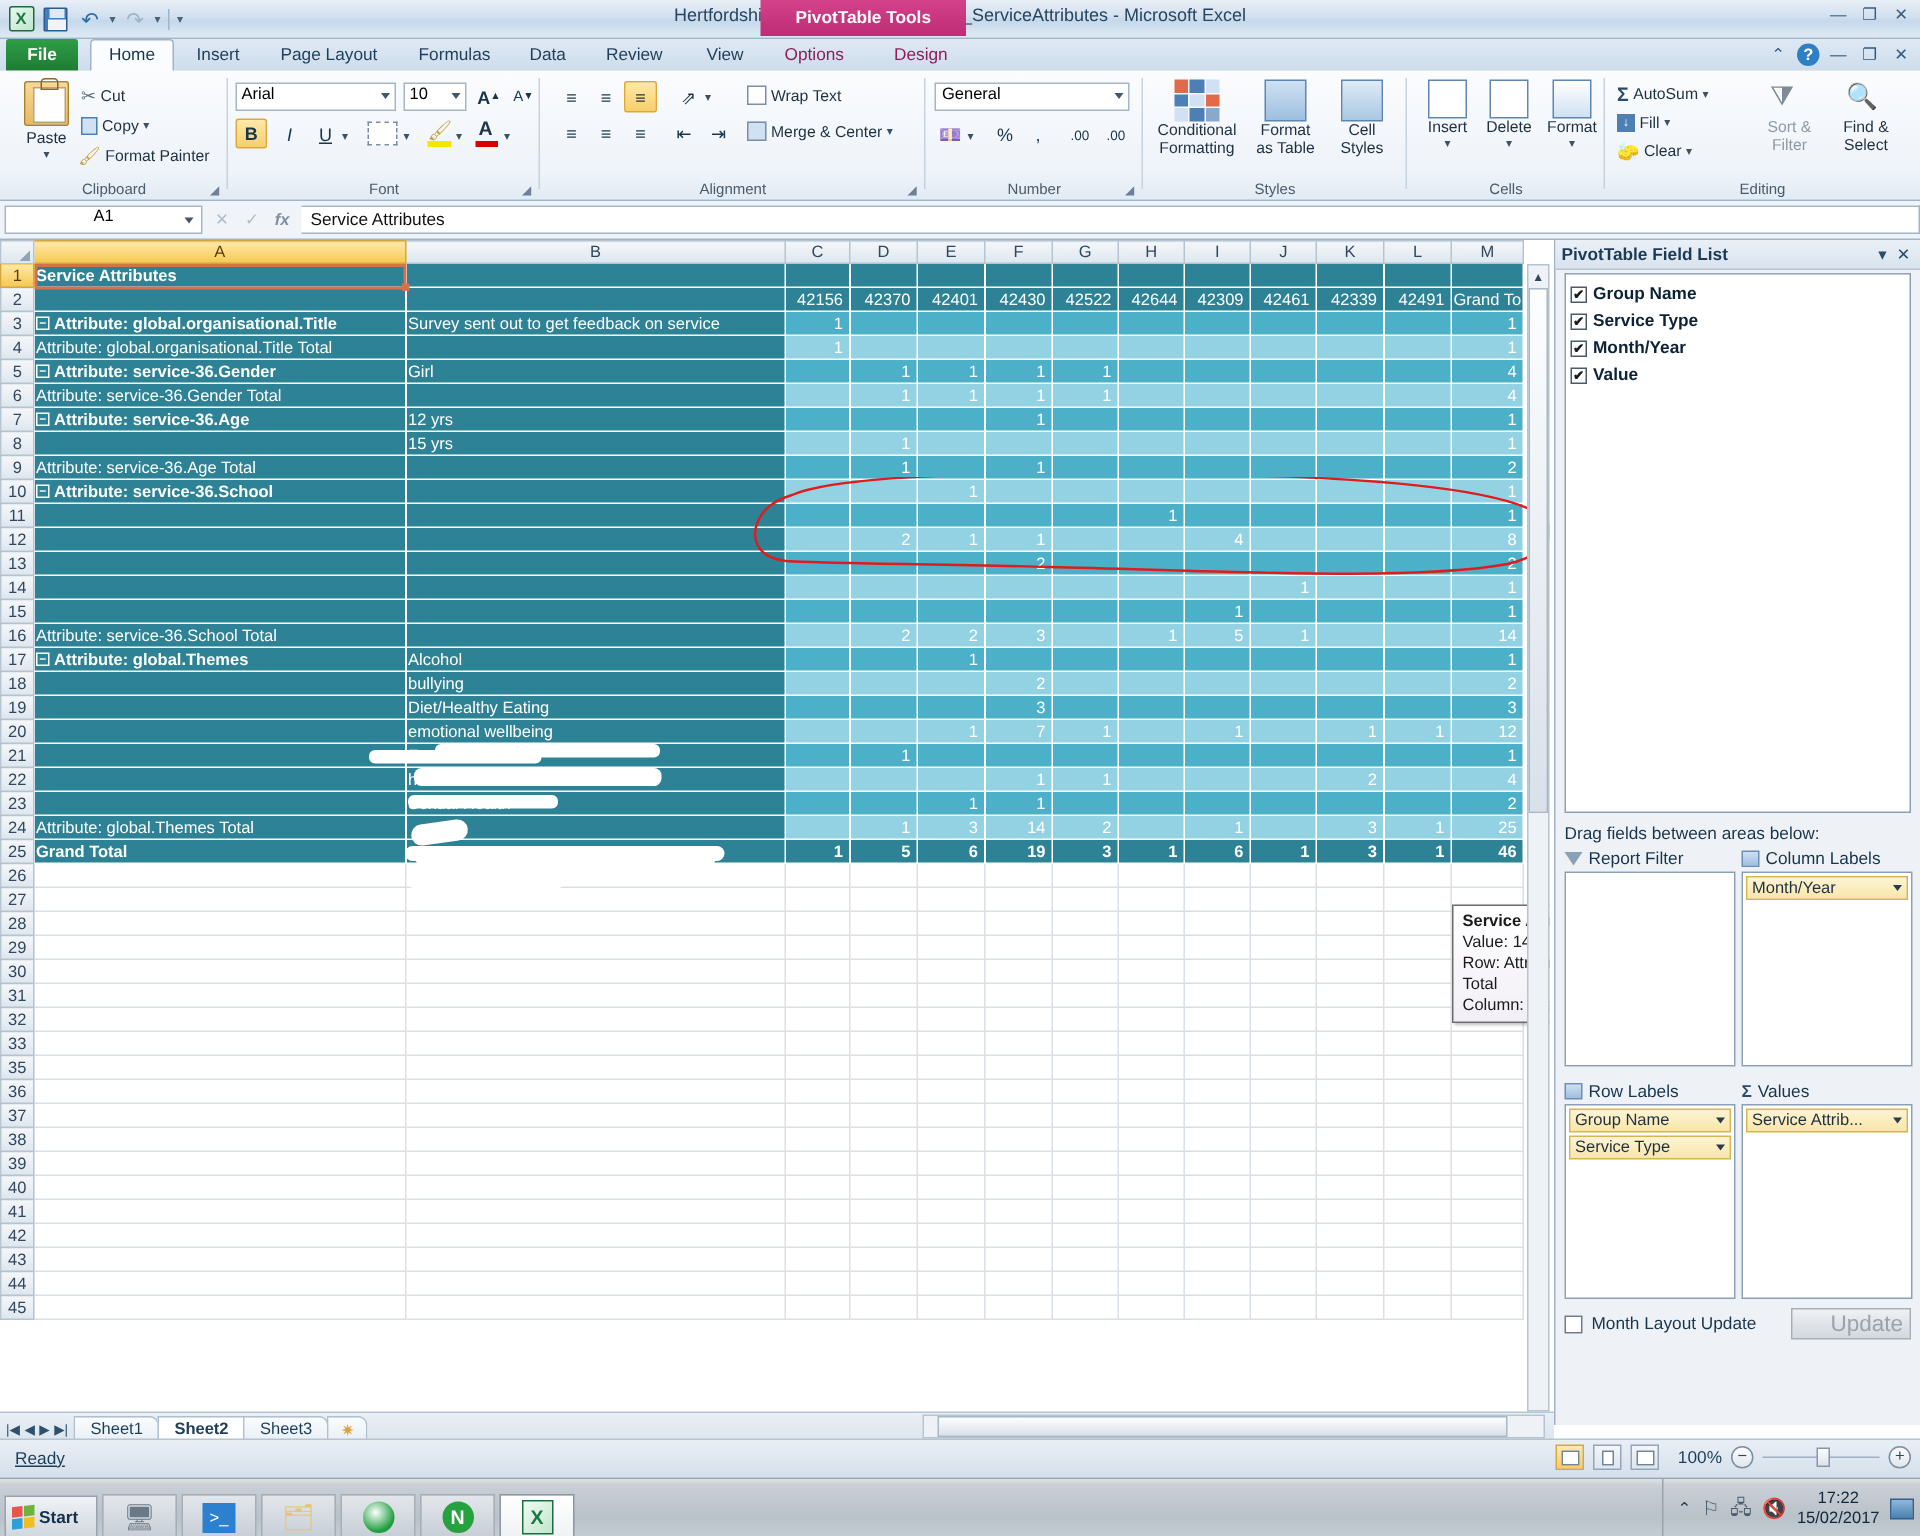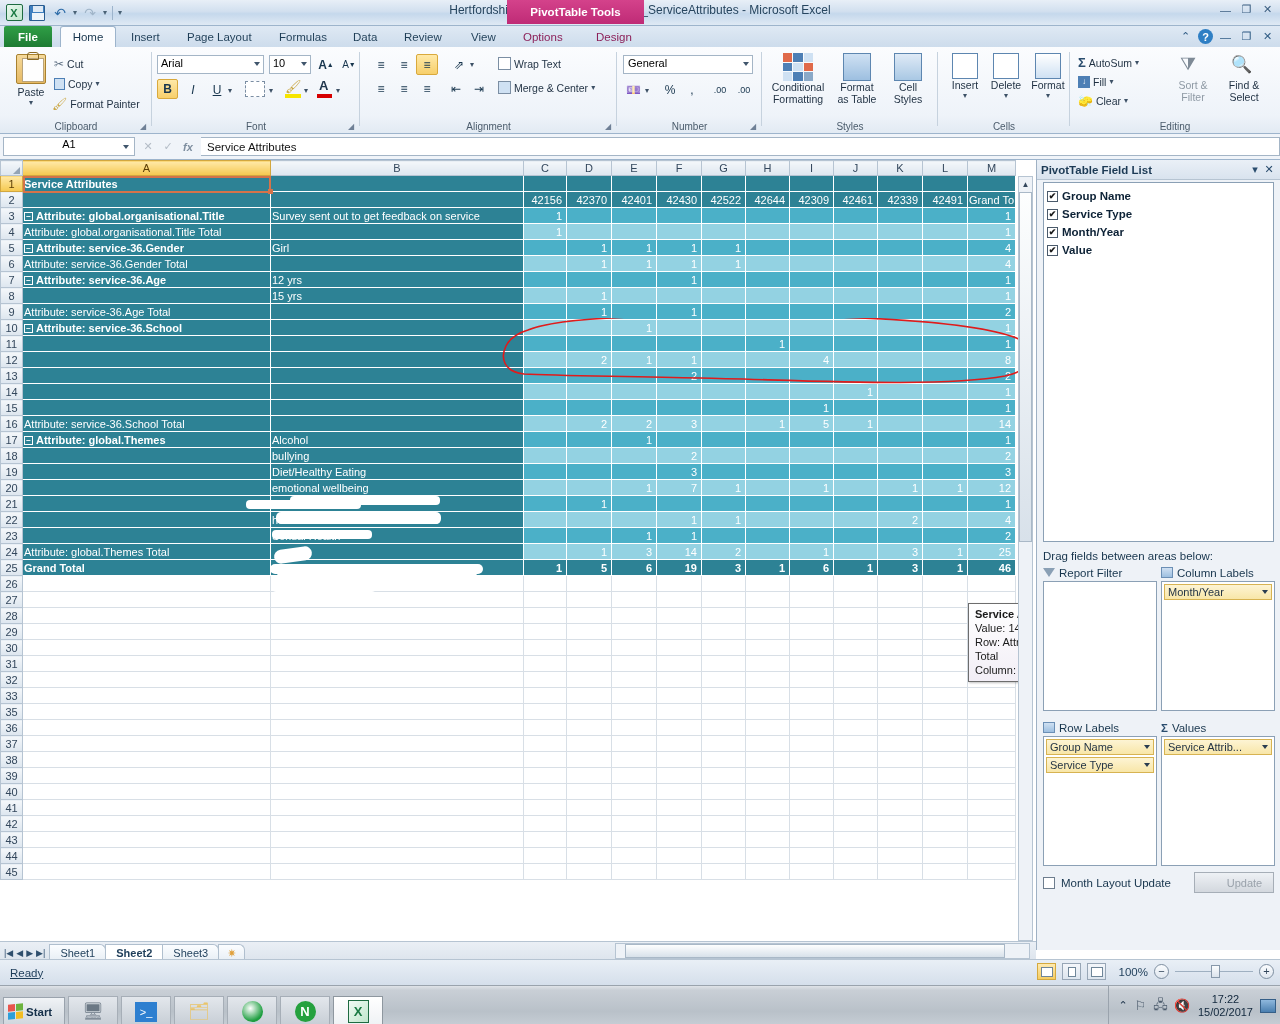"Update" .updbtn { font-size: 11px -> 15px }
